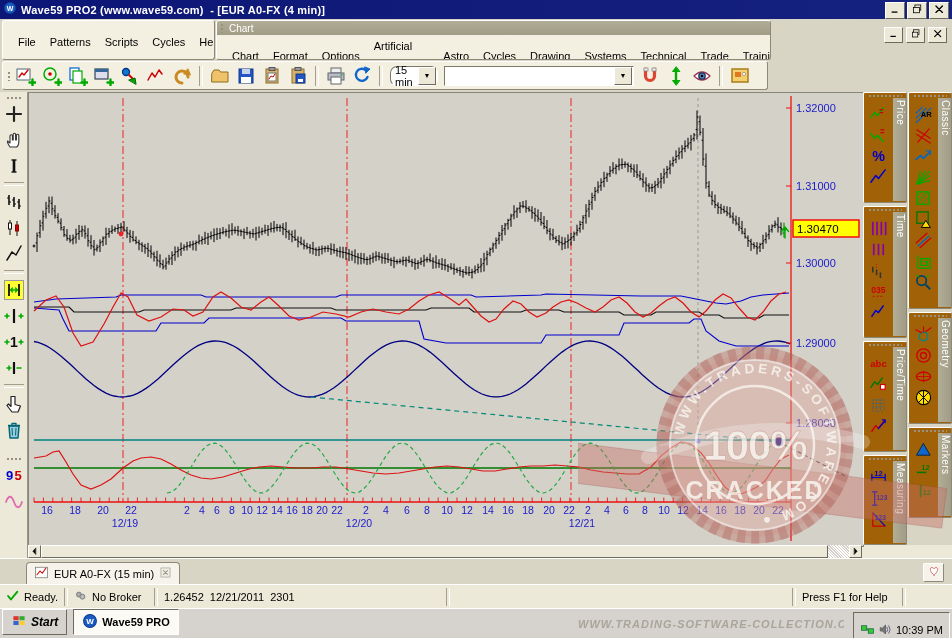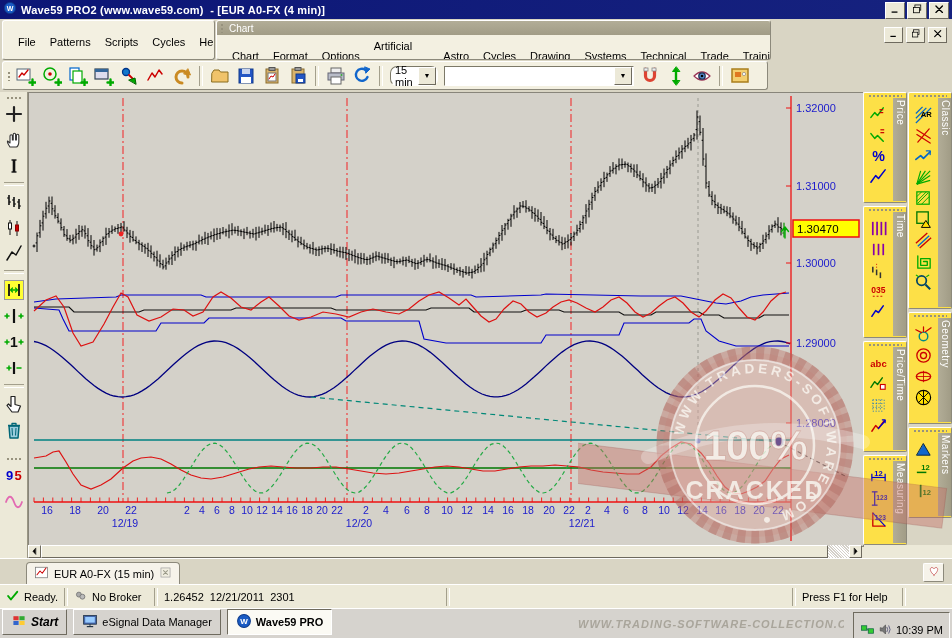"AR" .panel { background: #fde047 -> #a16207 }
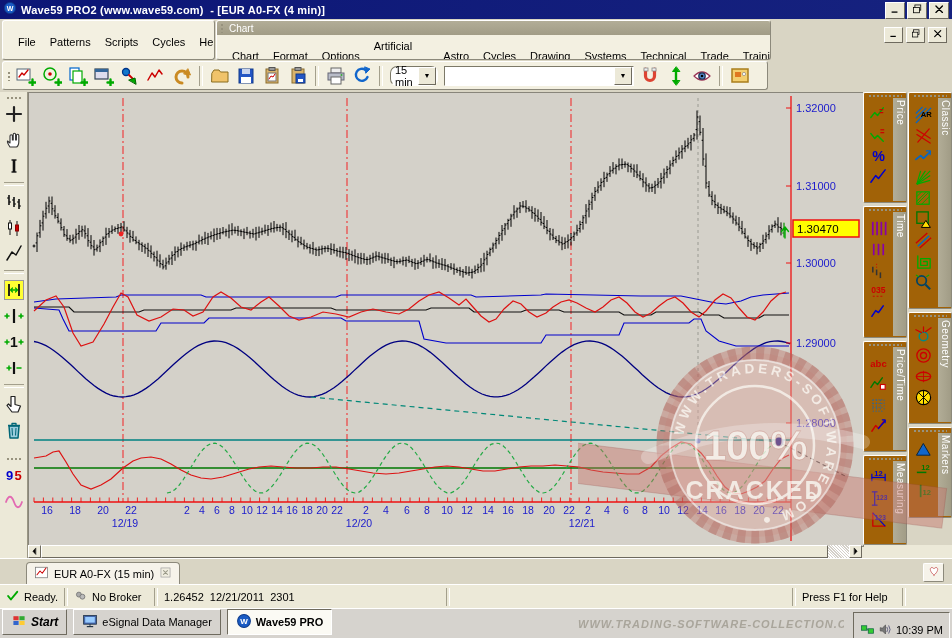"eSignal Data Manager" div.taskbtn { html: <div> <span><svg> <rect></rect> <rect></rect> <line></line> <line></line> </svg></span> <span>eSignal Data Manager</span> </div> -> none }
